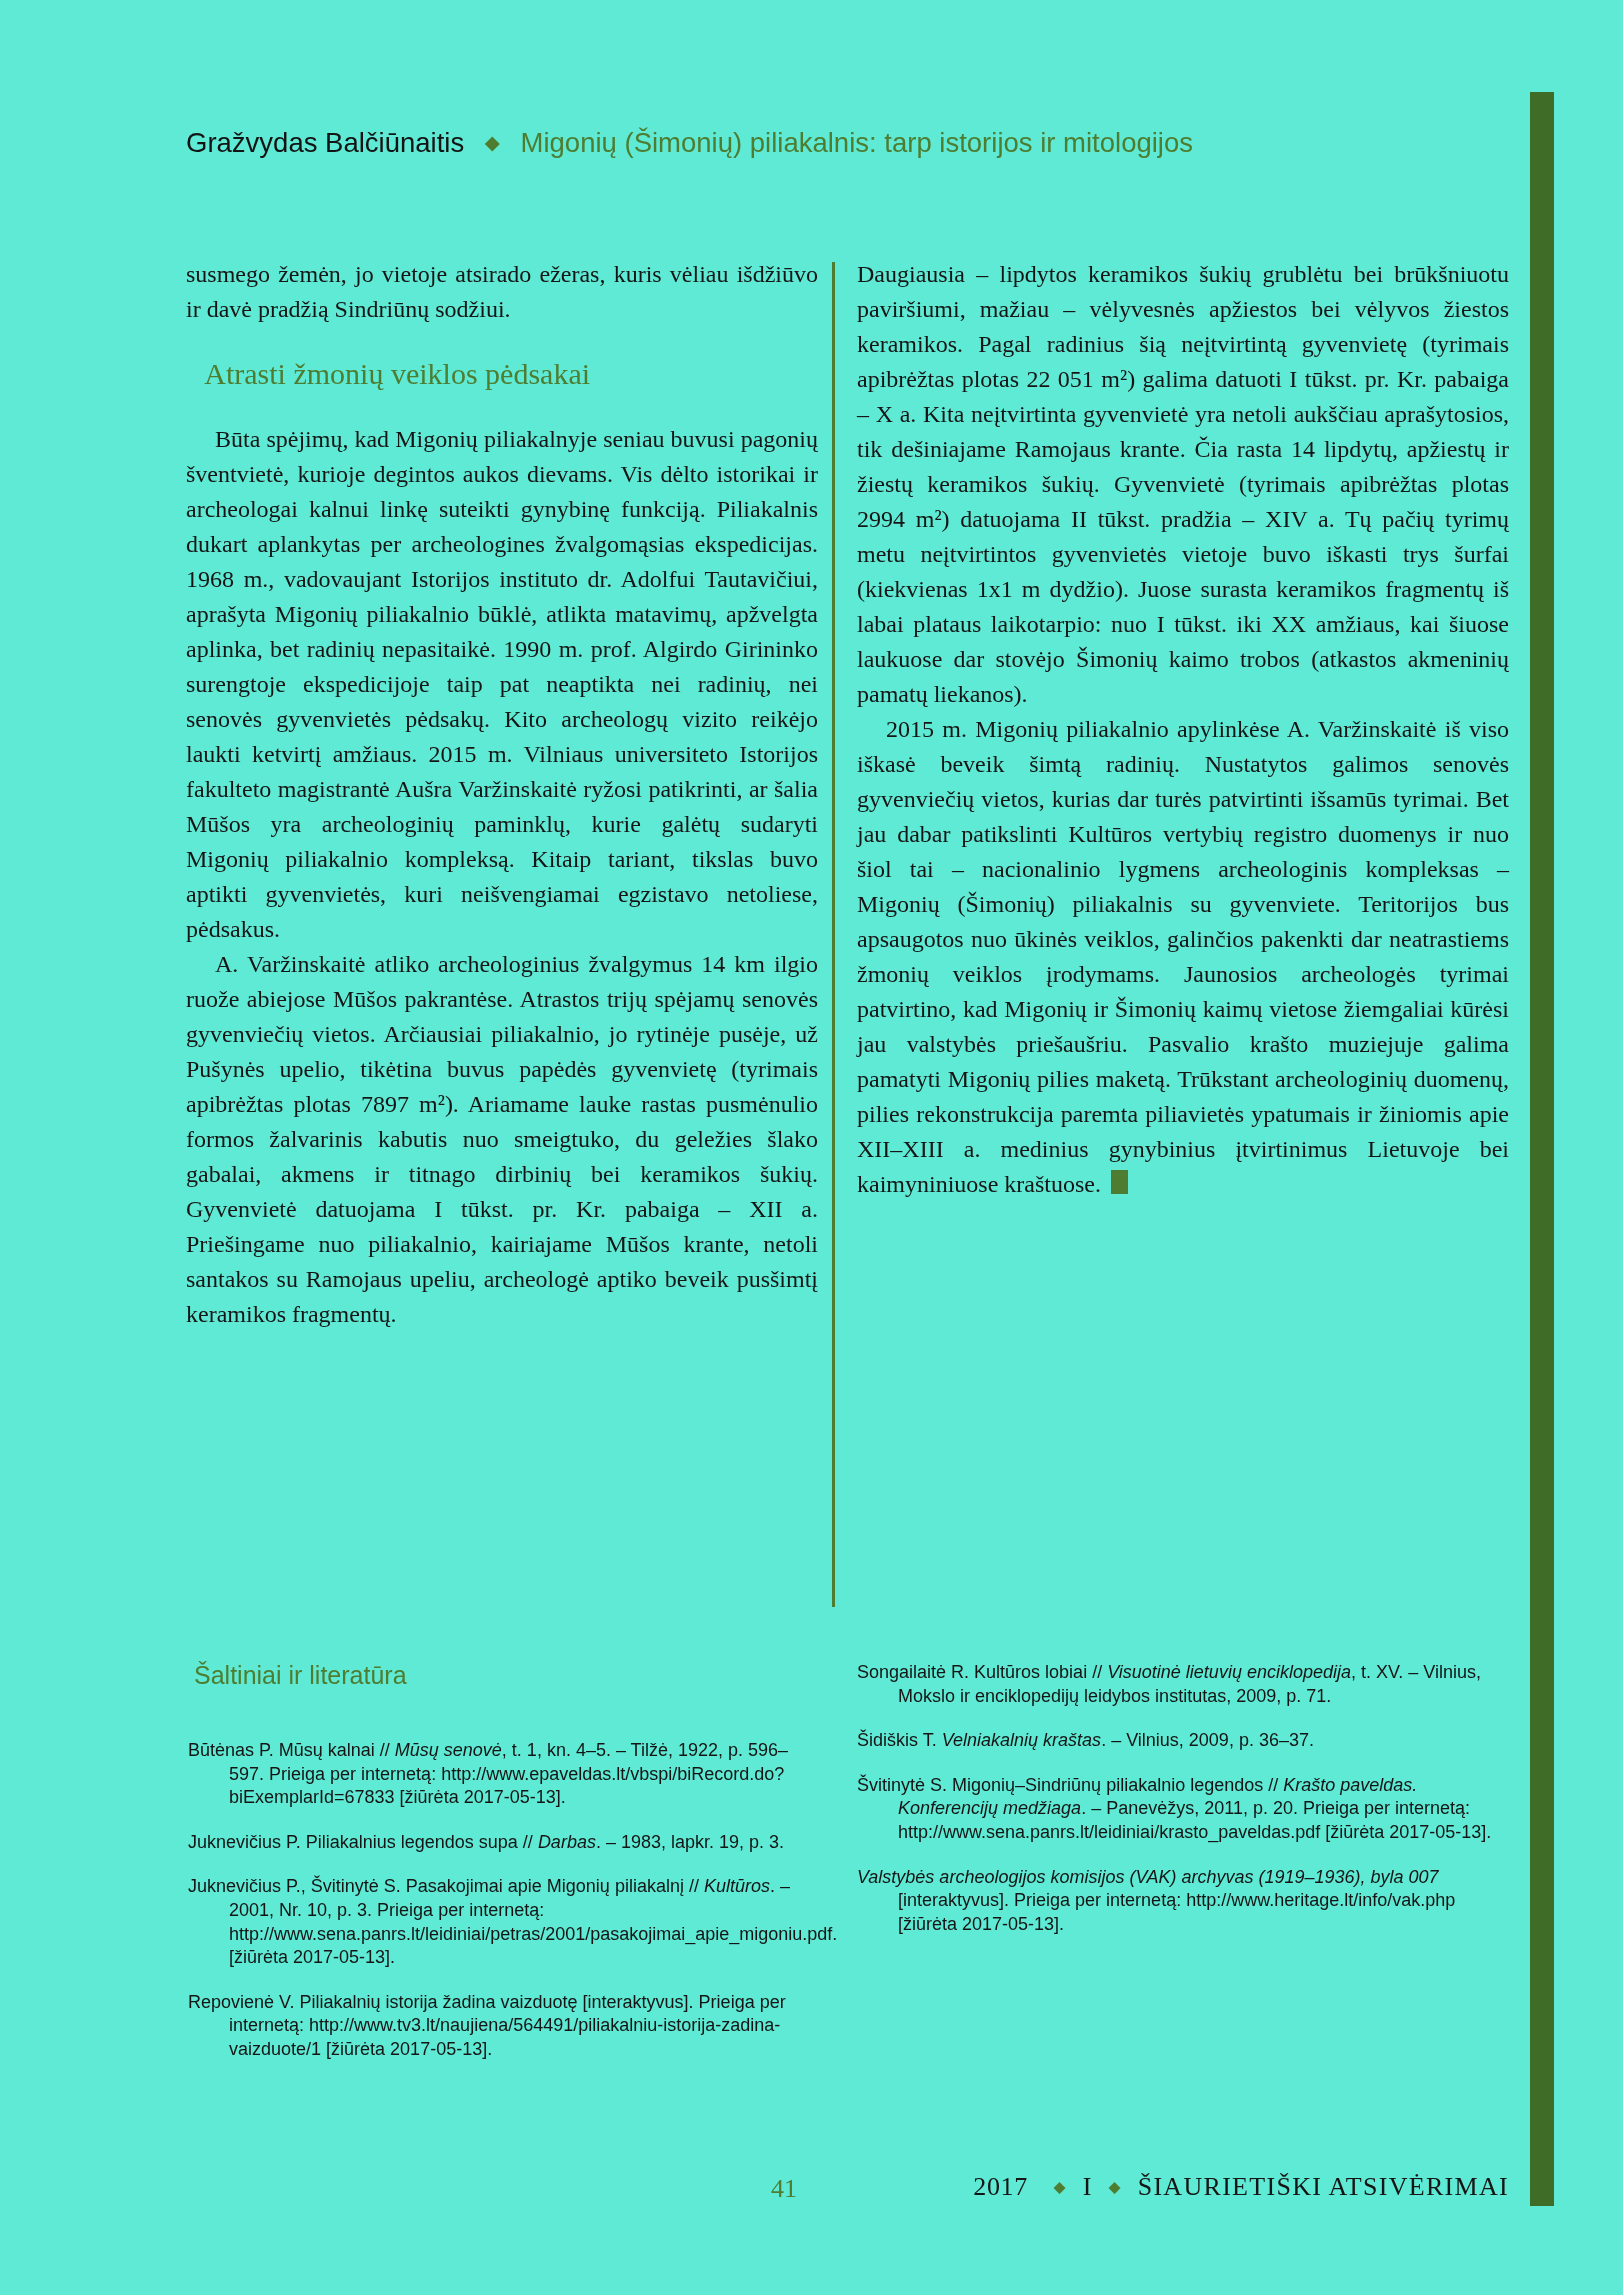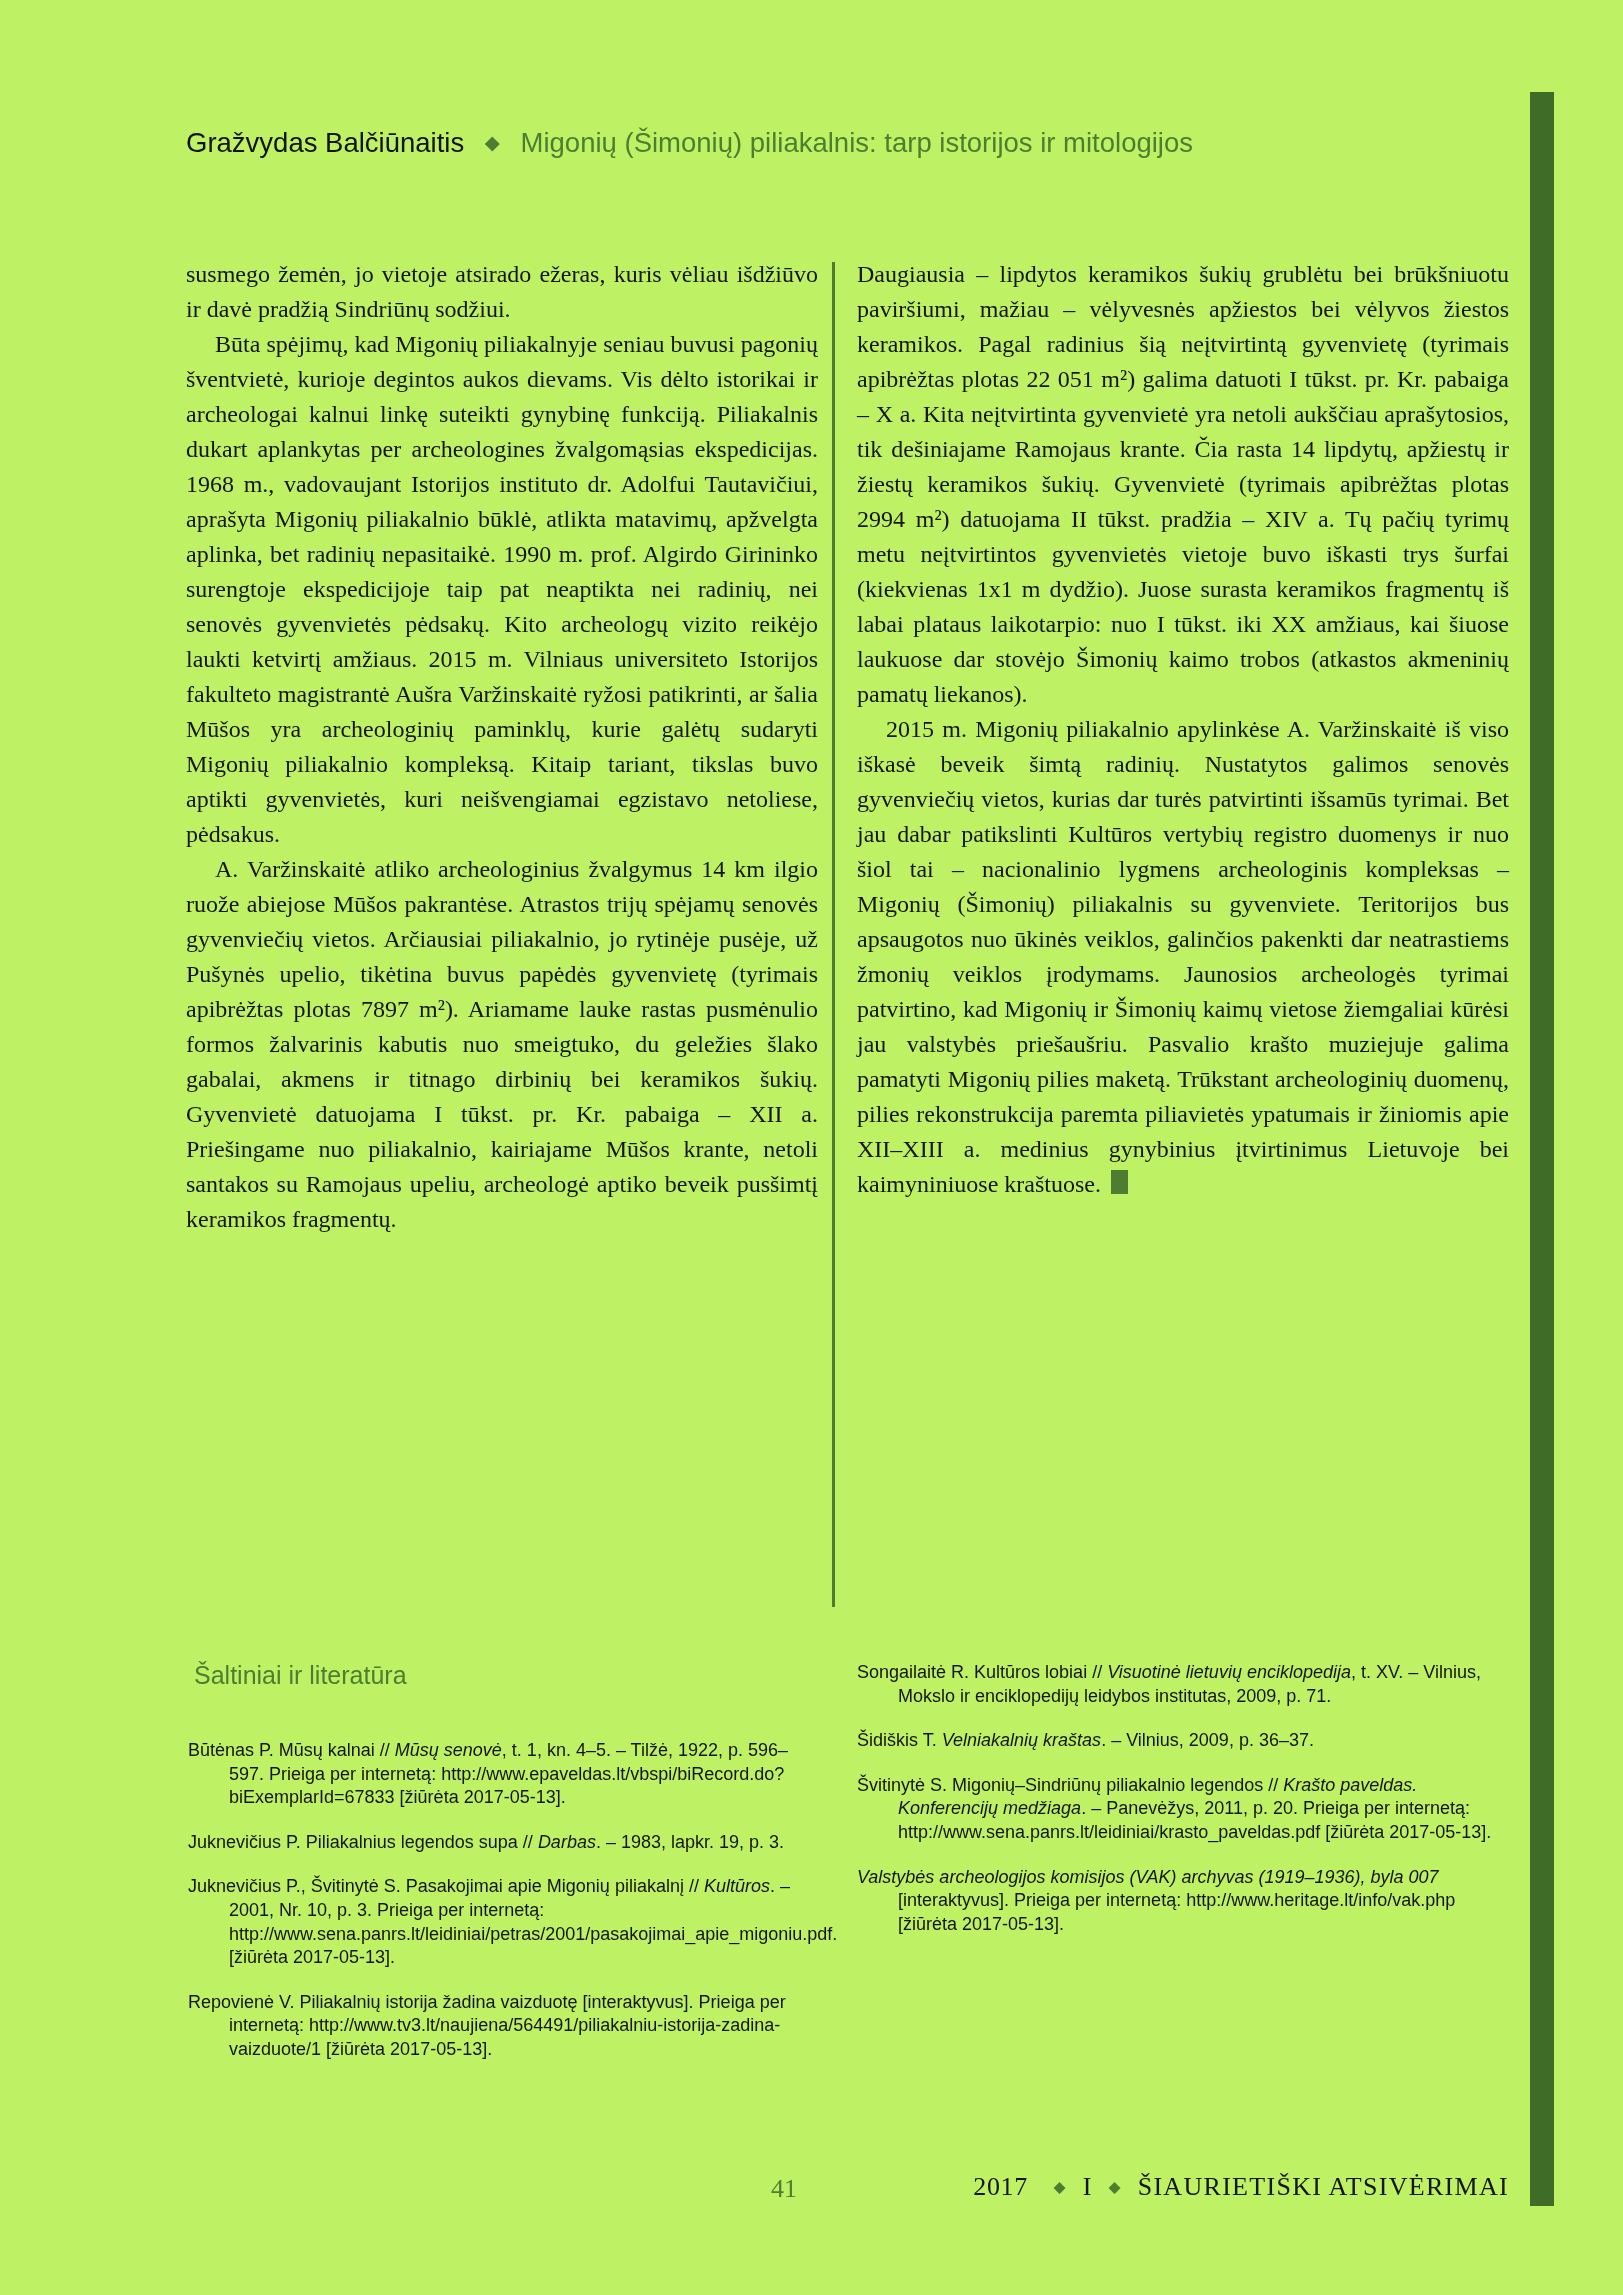"Gražvydas Balčiūnaitis ◆ Migonių" .page { background: #bef264 -> #5eead4 }
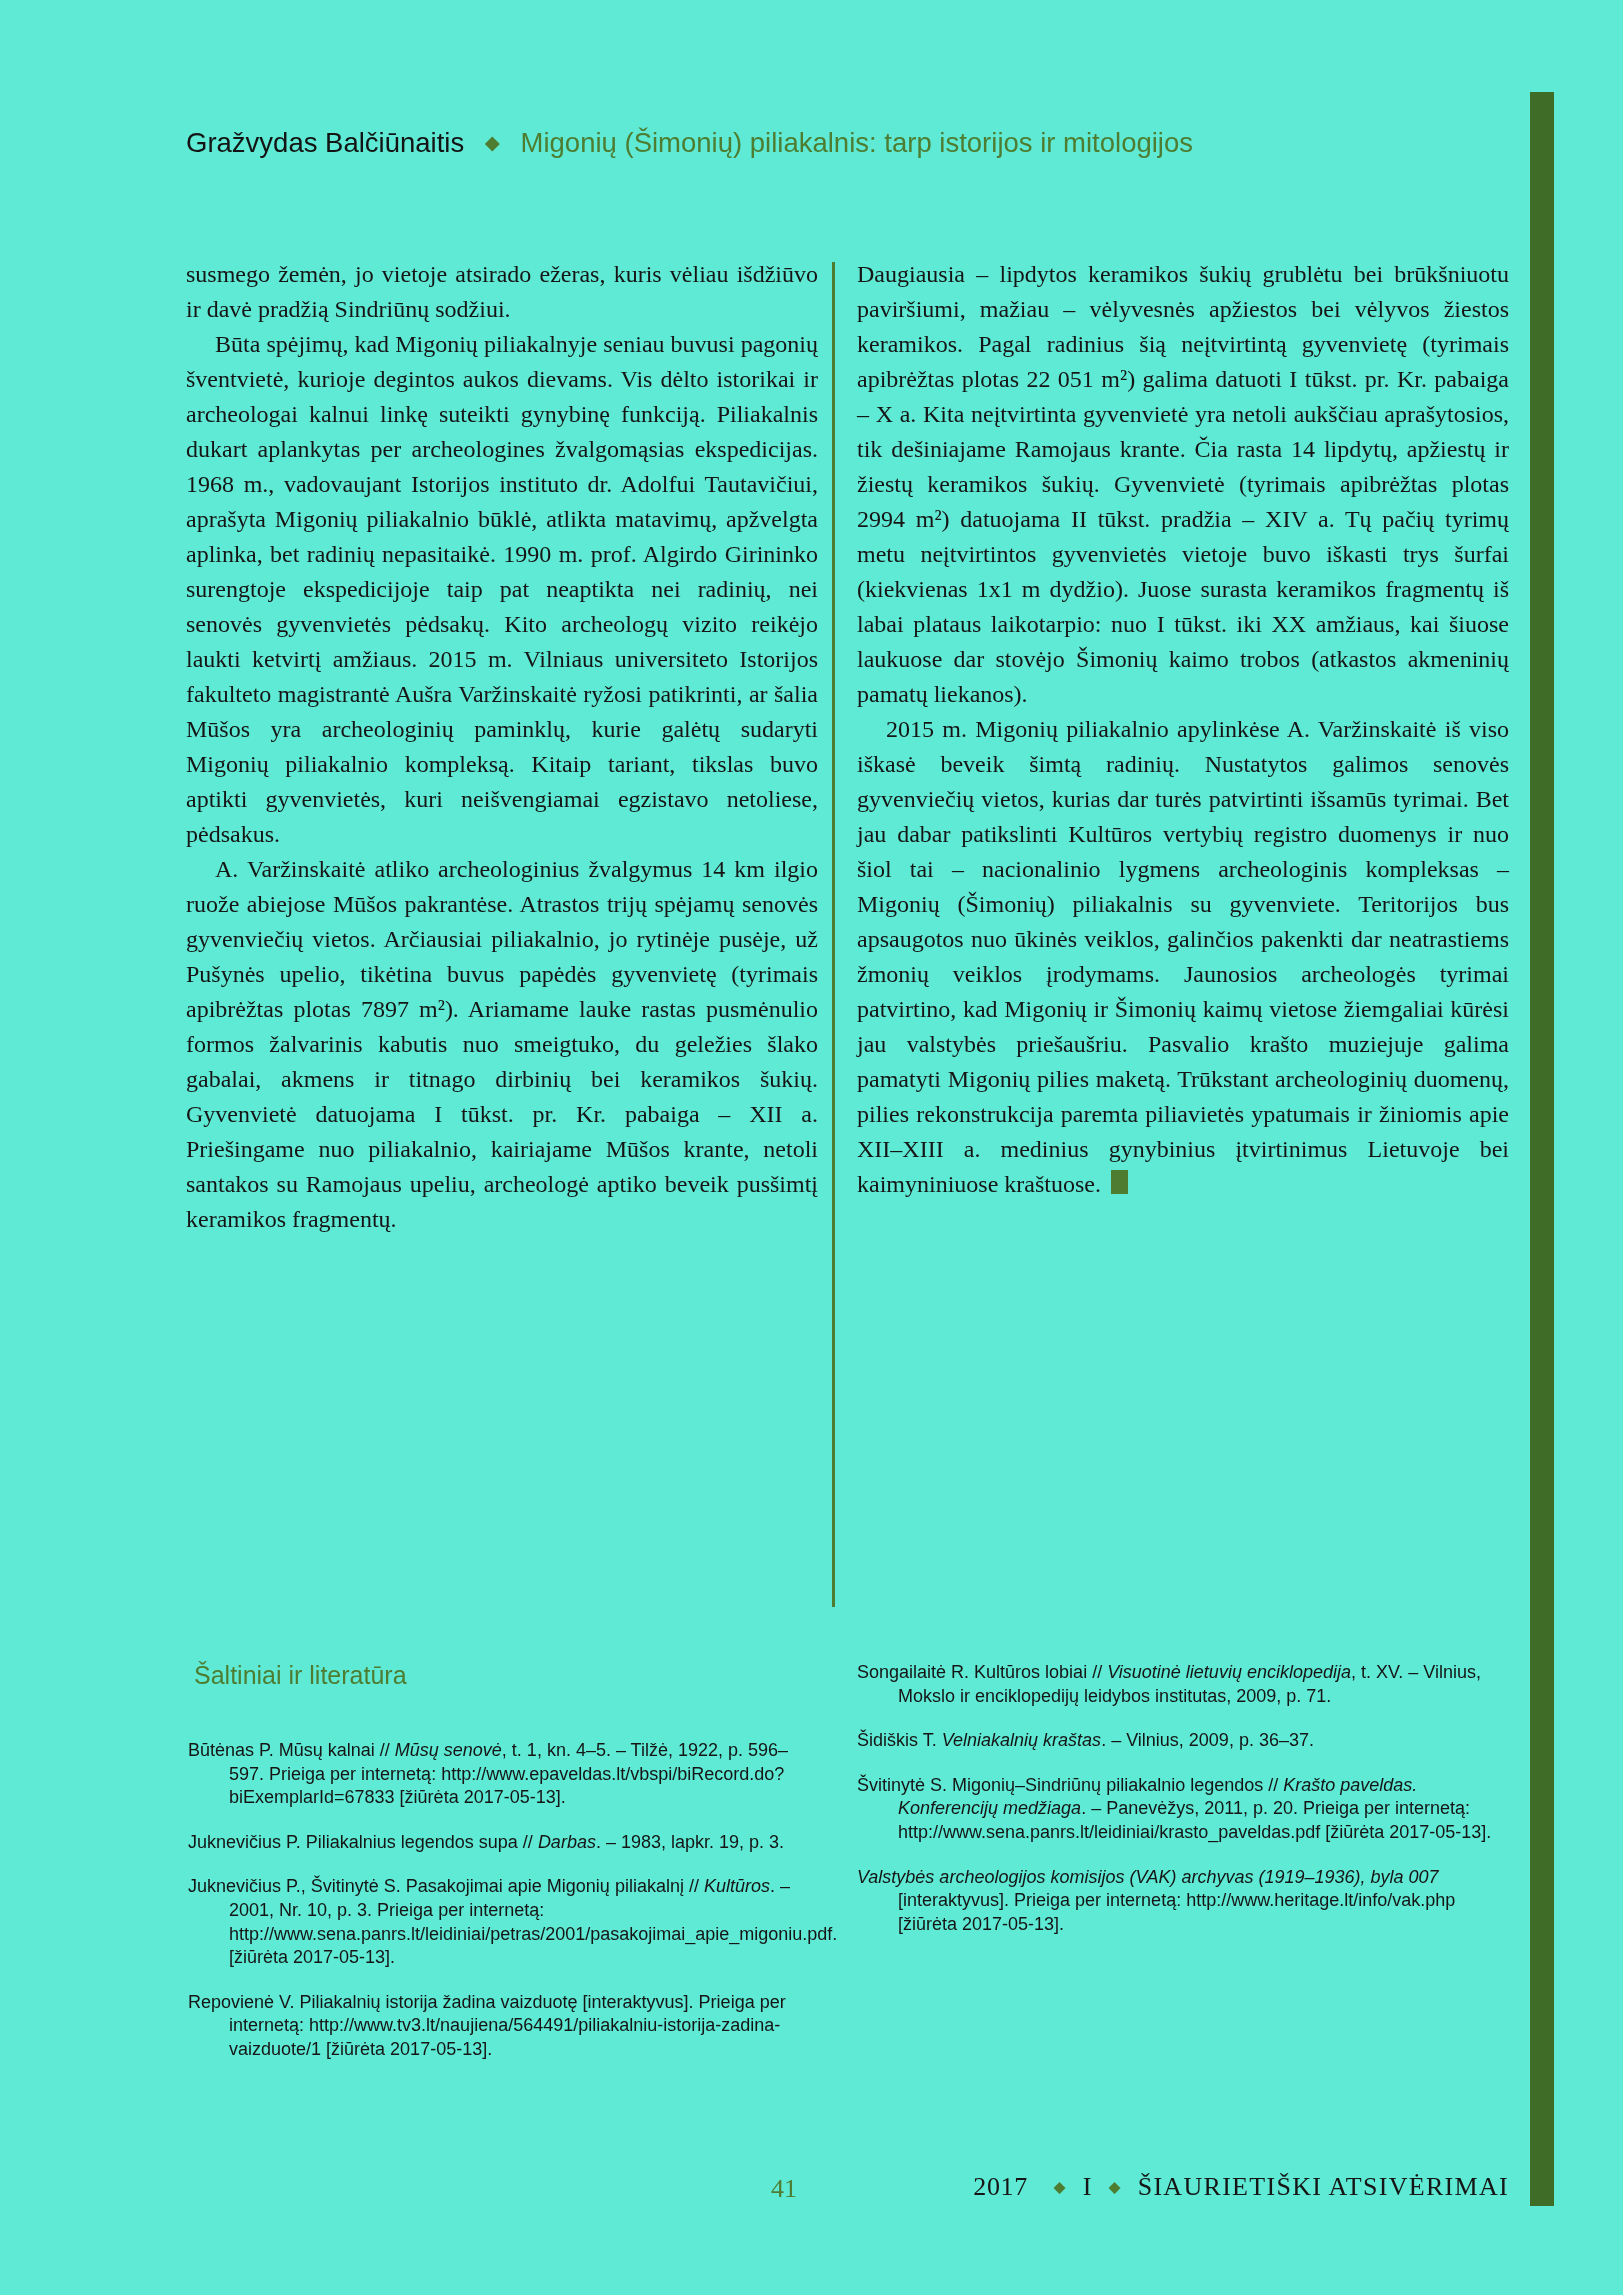"Atrasti žmonių veiklos pėdsakai" h2.section { html: none -> <h2>Atrasti žmonių veiklos pėdsakai</h2> }
